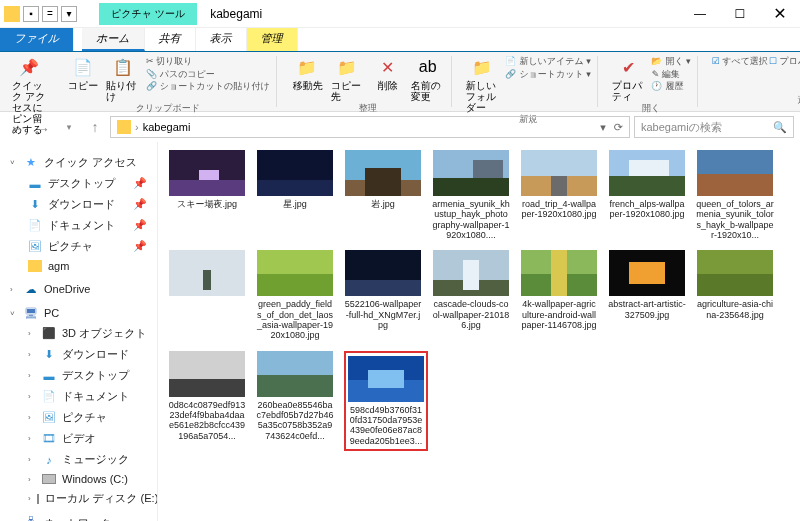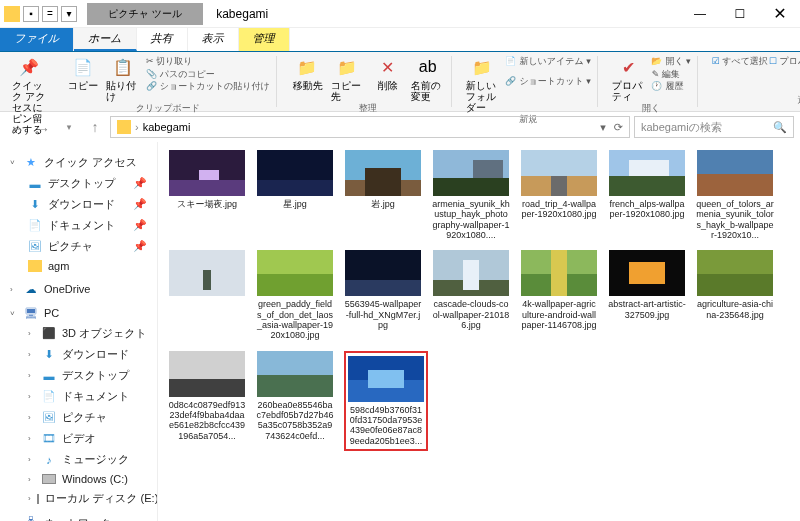"ピクチャ ツール" .tb-tool { background: #a3a3a3 -> #5eead4; margin-left: none -> 12px; padding: 4px 21px -> 4px 12px }
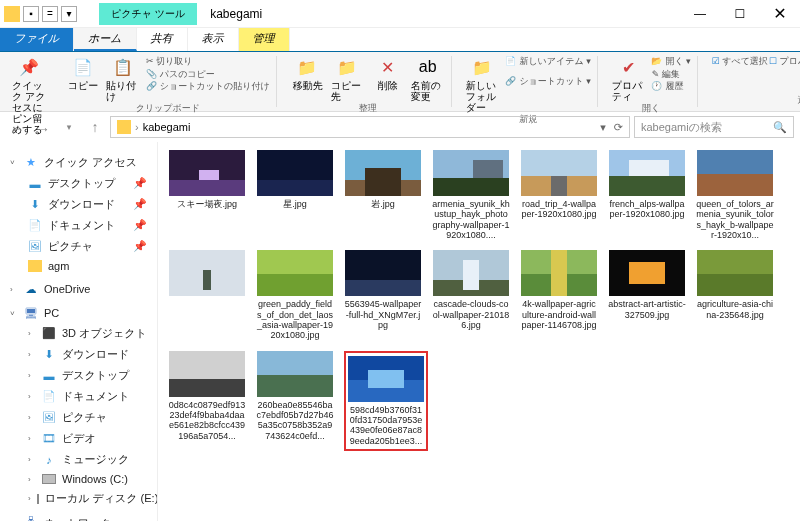"ホーム" .tab.active { margin-left: none -> 8px }
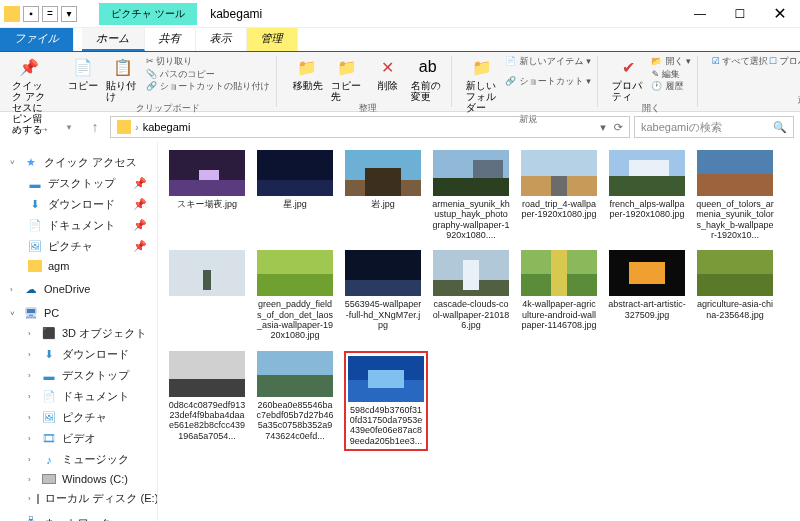"📄 新しいアイテム ▾" div { gap: 8px -> 1px }
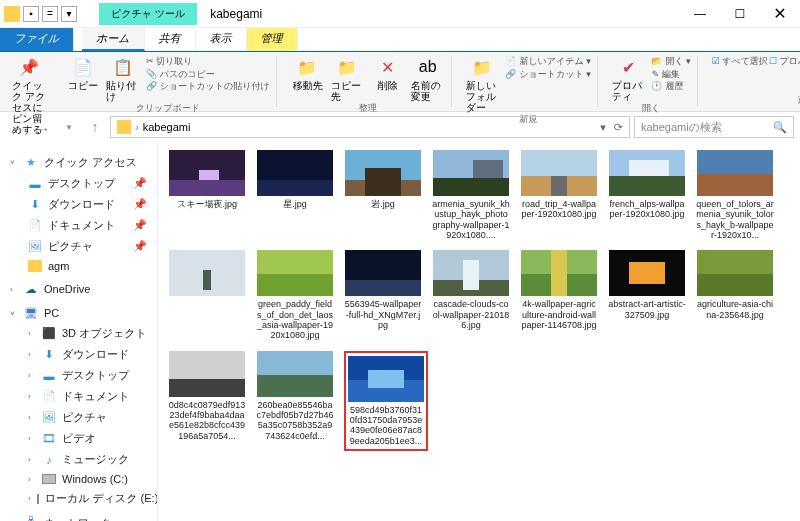"5563945-wallpaper-full-hd_XNgM7er.jpg" div.file-name { text: 5563945-wallpaper-full-hd -> 5522106-wallpaper-full-hd }
